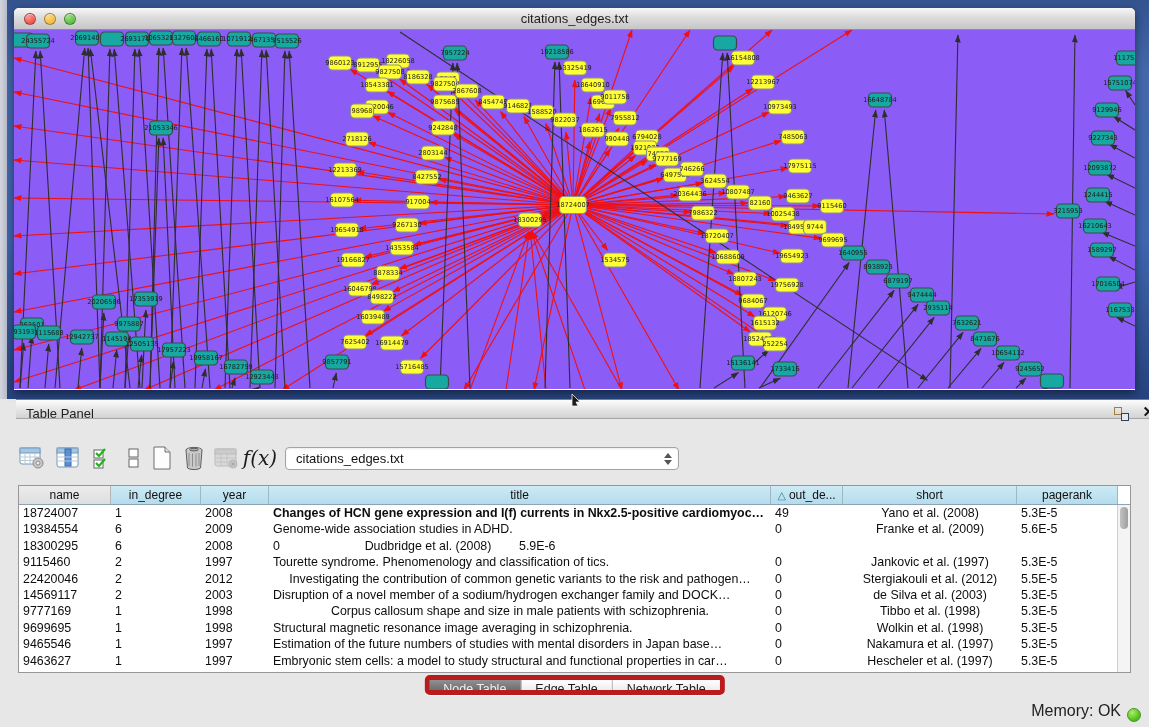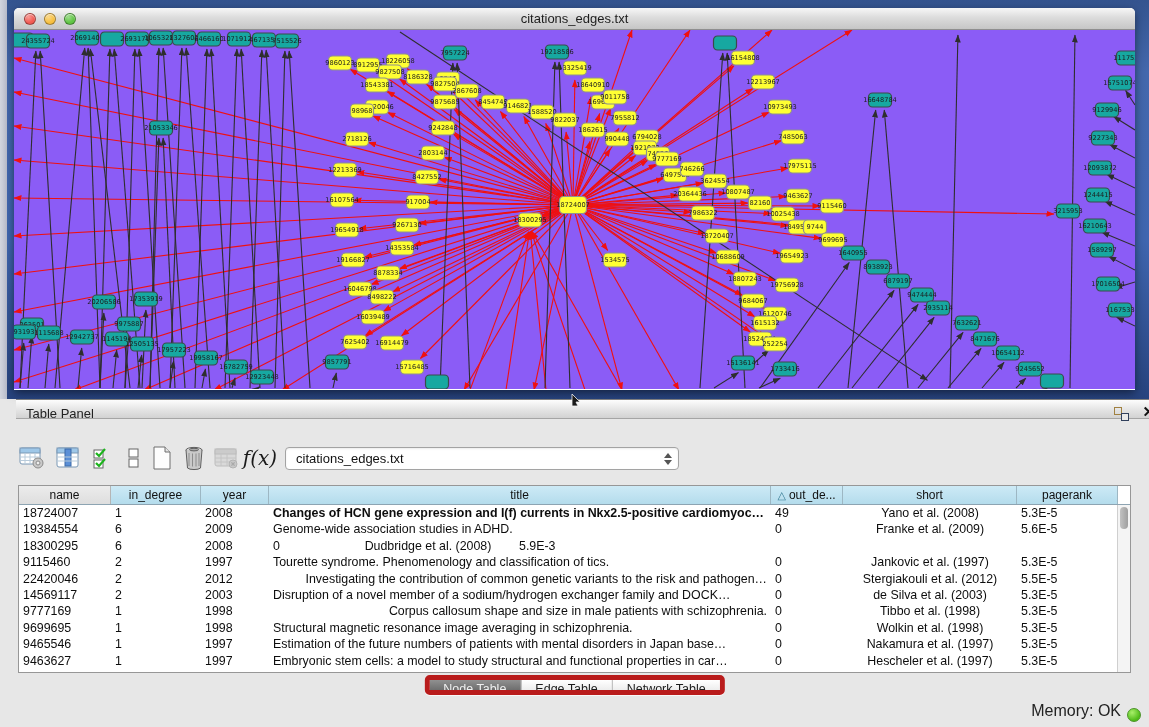"5.9E-3" div.tcell { text: 5.9E-3 -> 5.9E-6 }
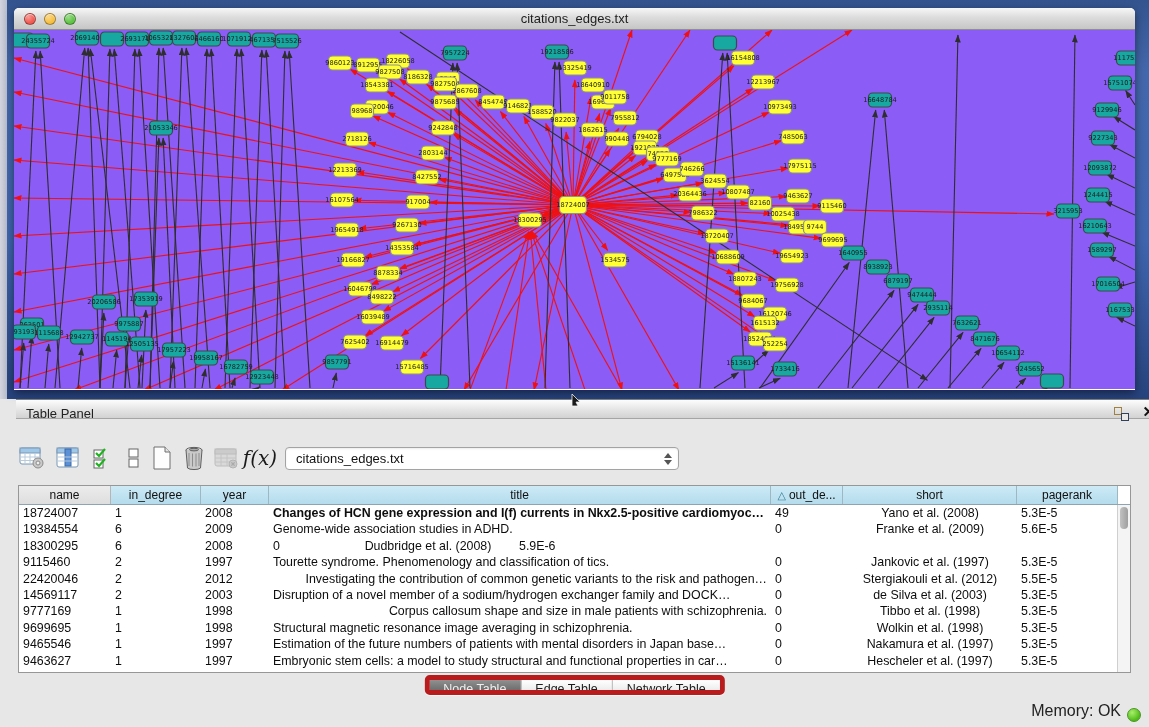"Investigating the contribution of common" div.tcell { text-align: right -> center }
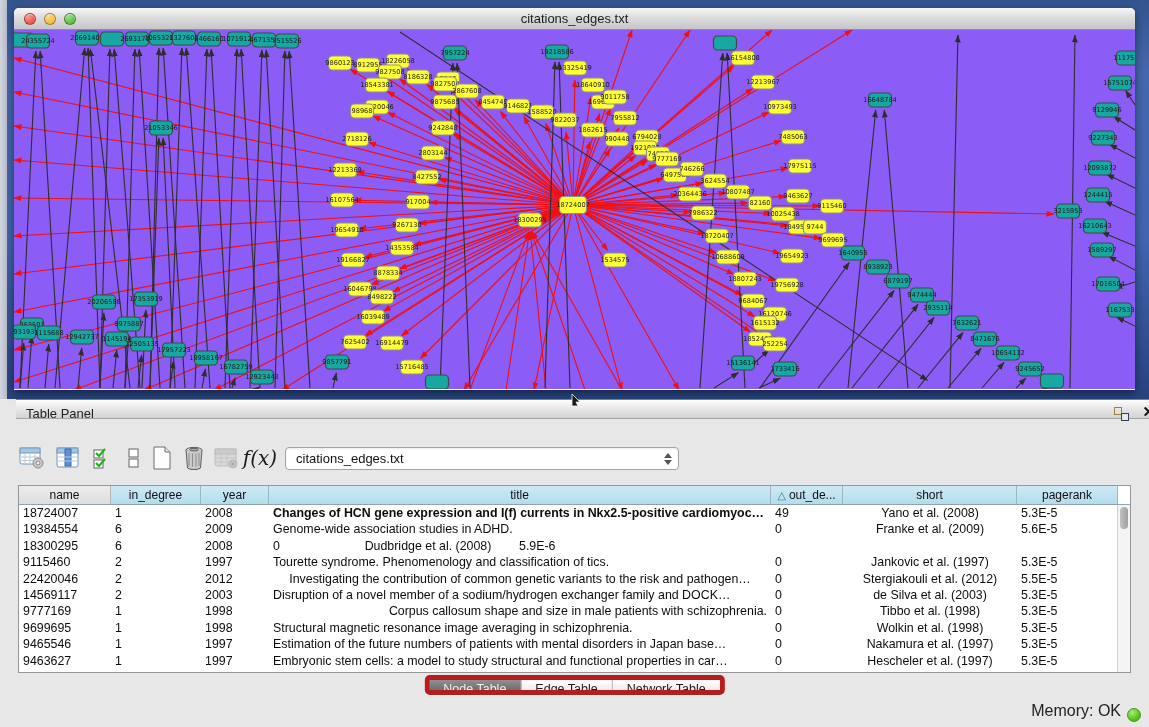"Corpus callosum shape and size" div.tcell { text-align: right -> center }
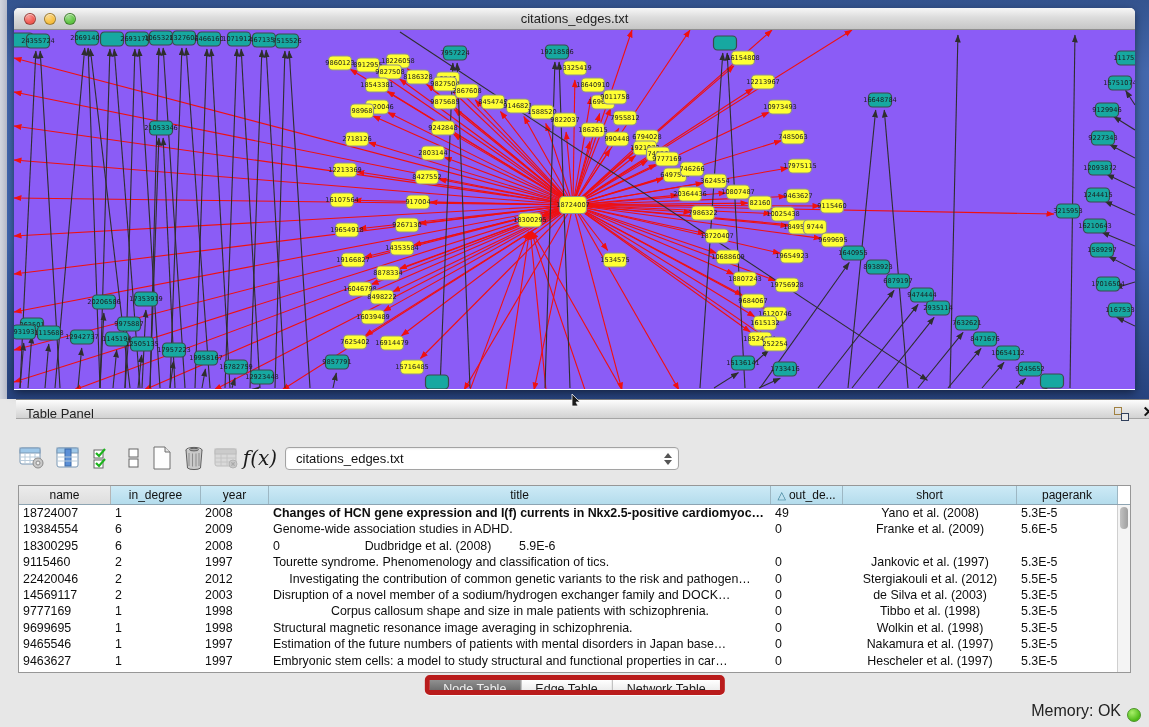"Estimation of the future numbers" div.tcell { text: patients -> studies }
